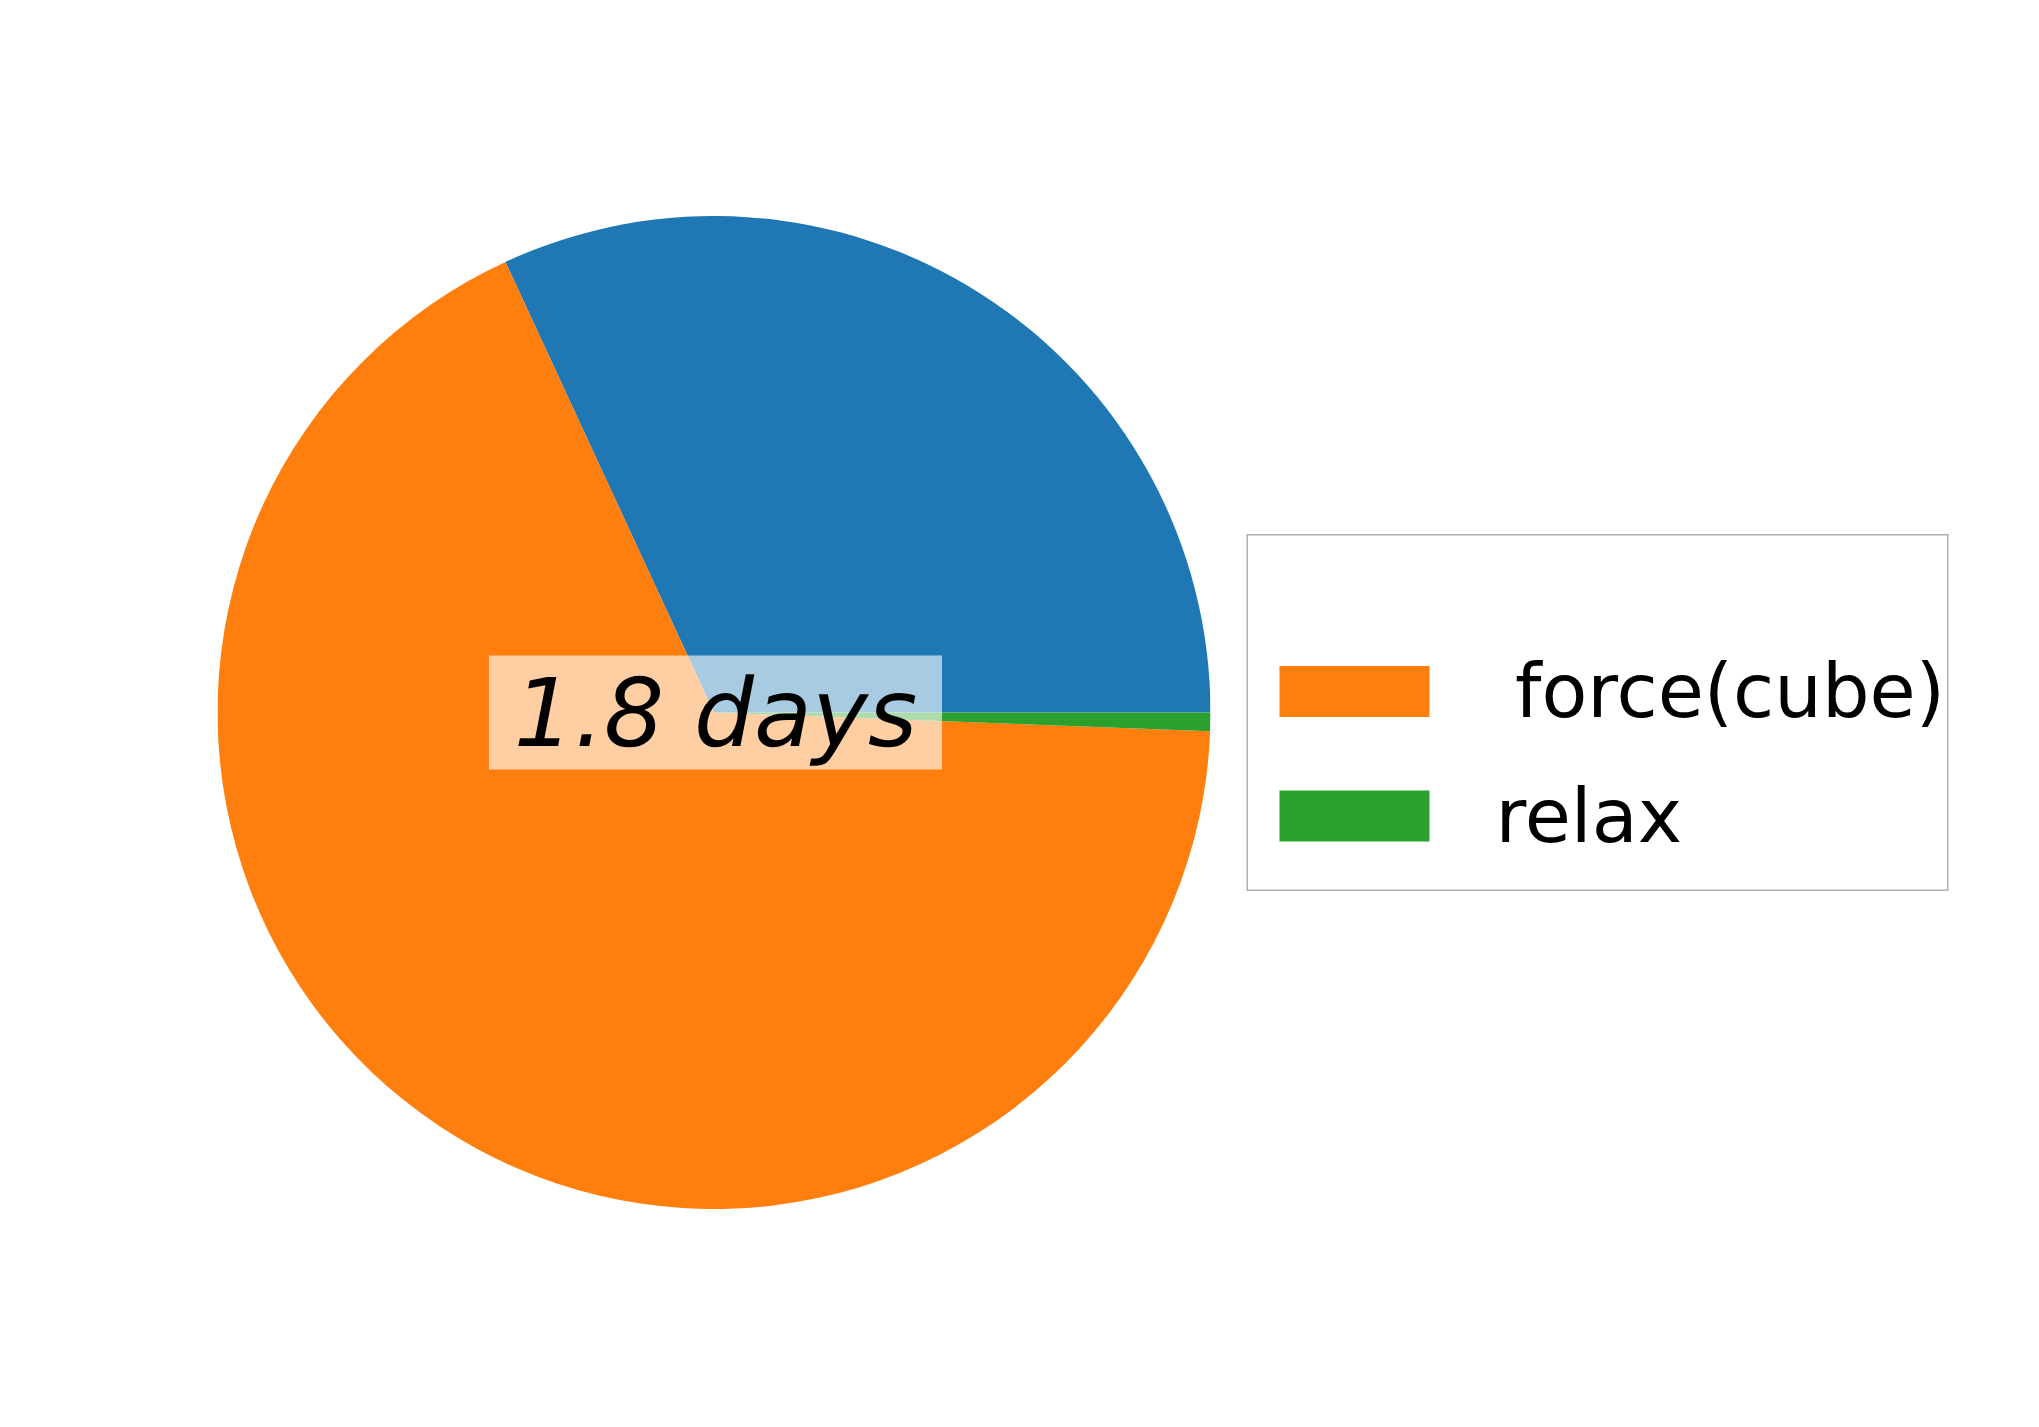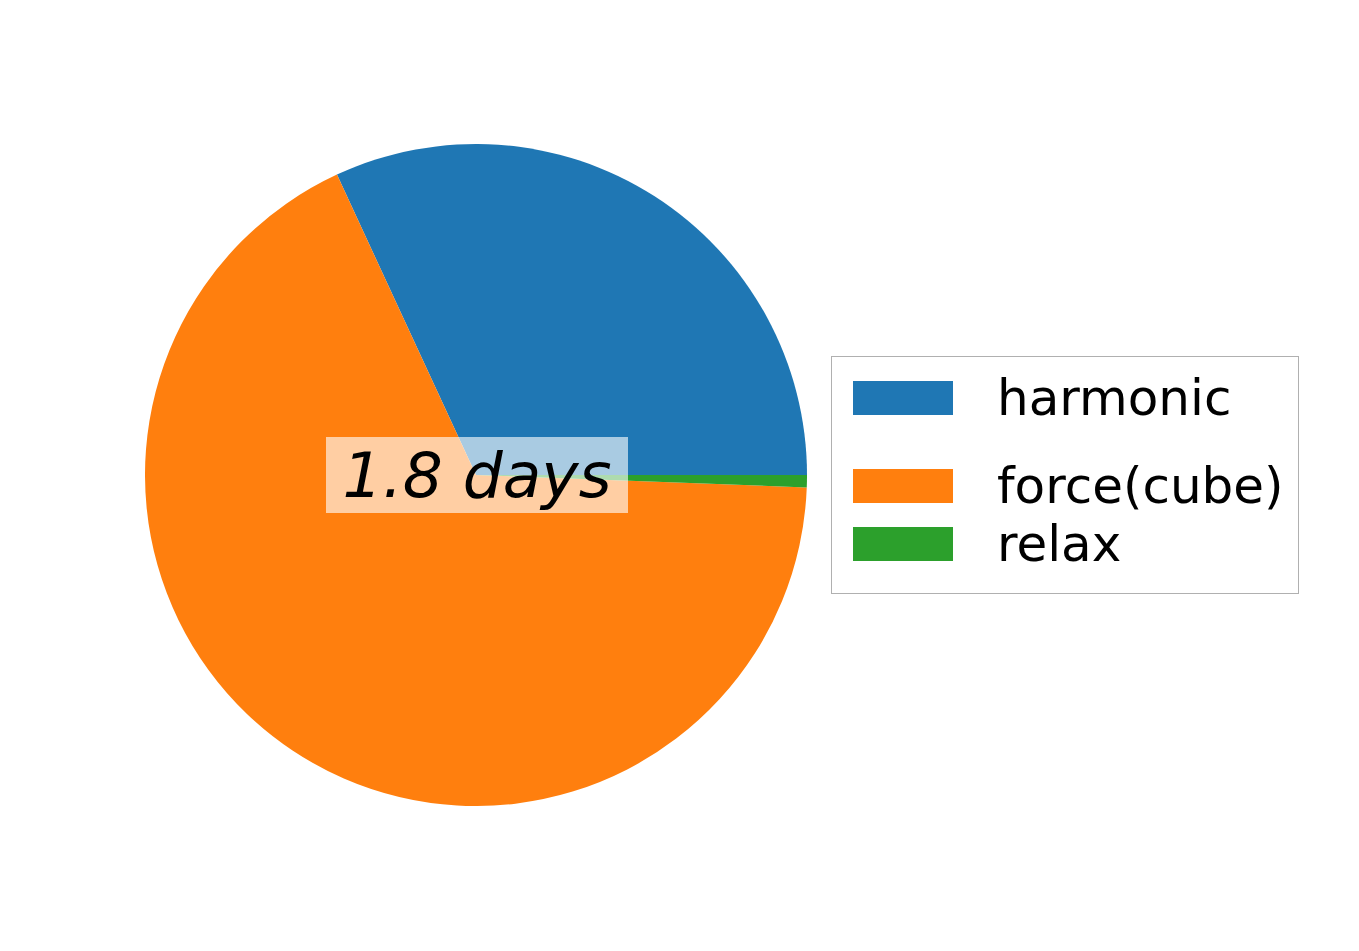"harmonic" div.legend-row { html: <div> <span></span> <span>harmonic</span> </div> -> none }
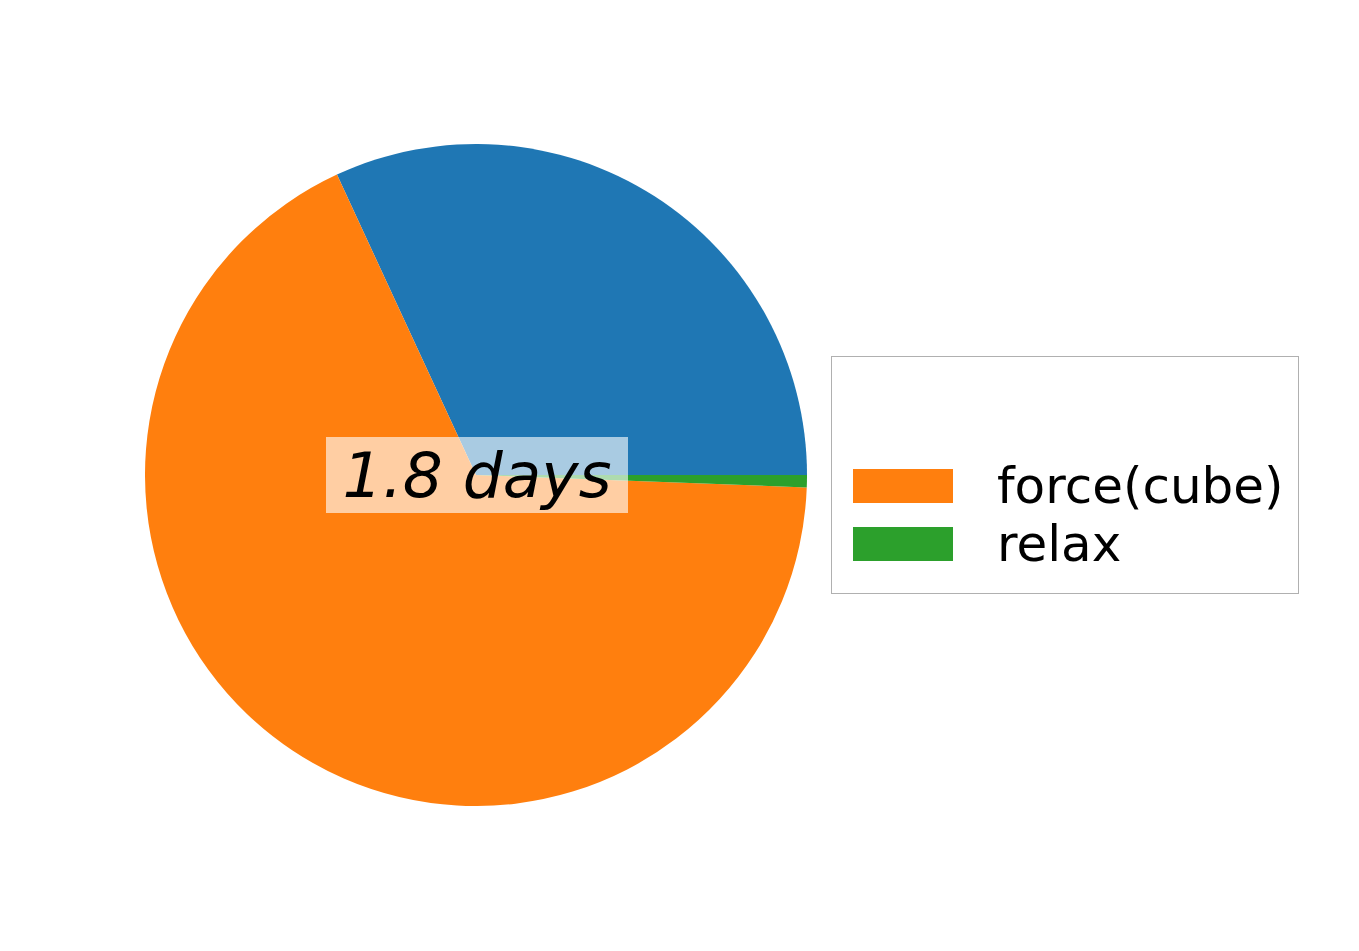"force(cube)" .legend-row.r1 { gap: none -> 13px; top: 112px -> 87px }
